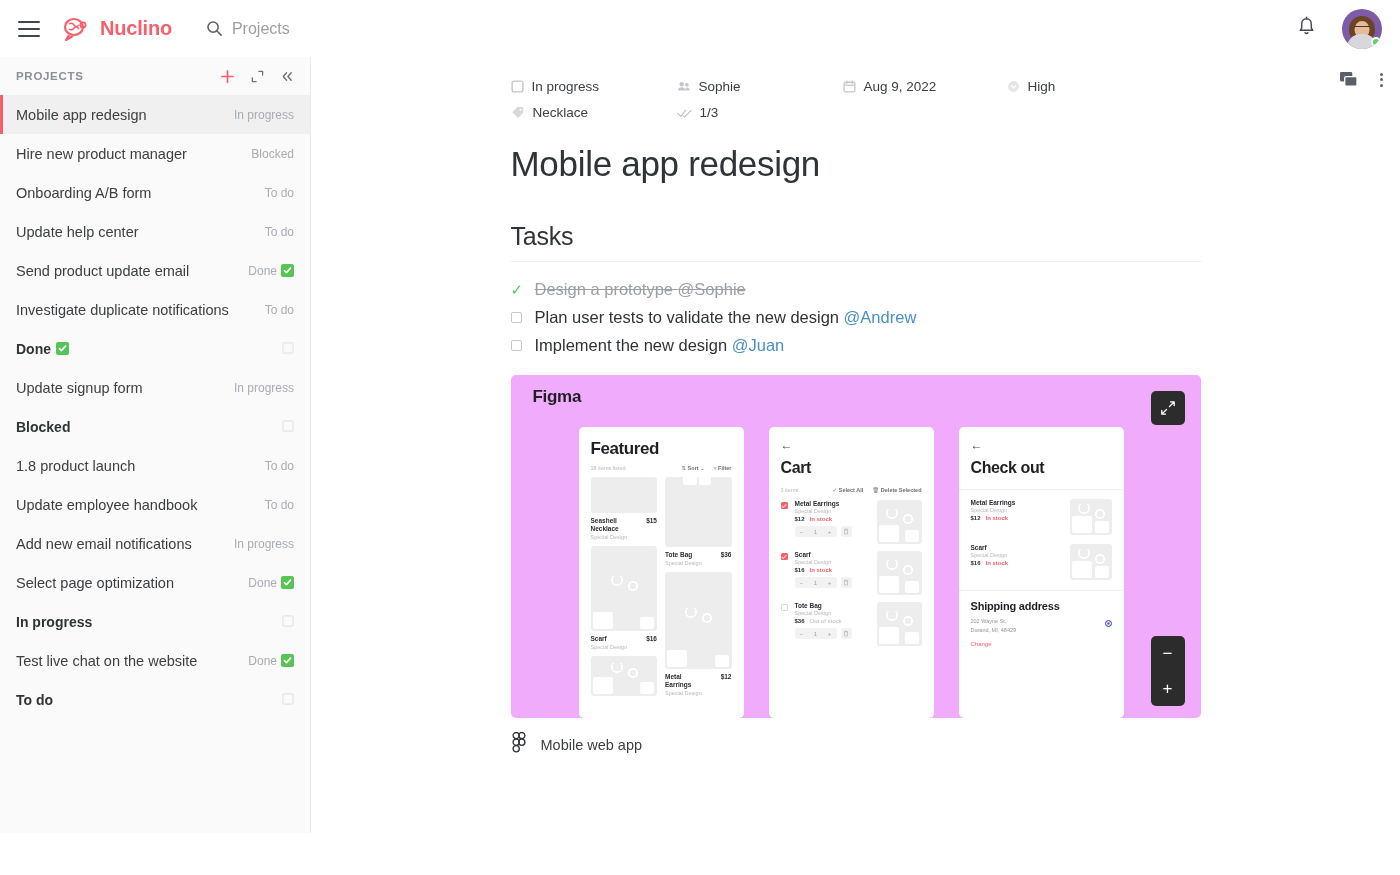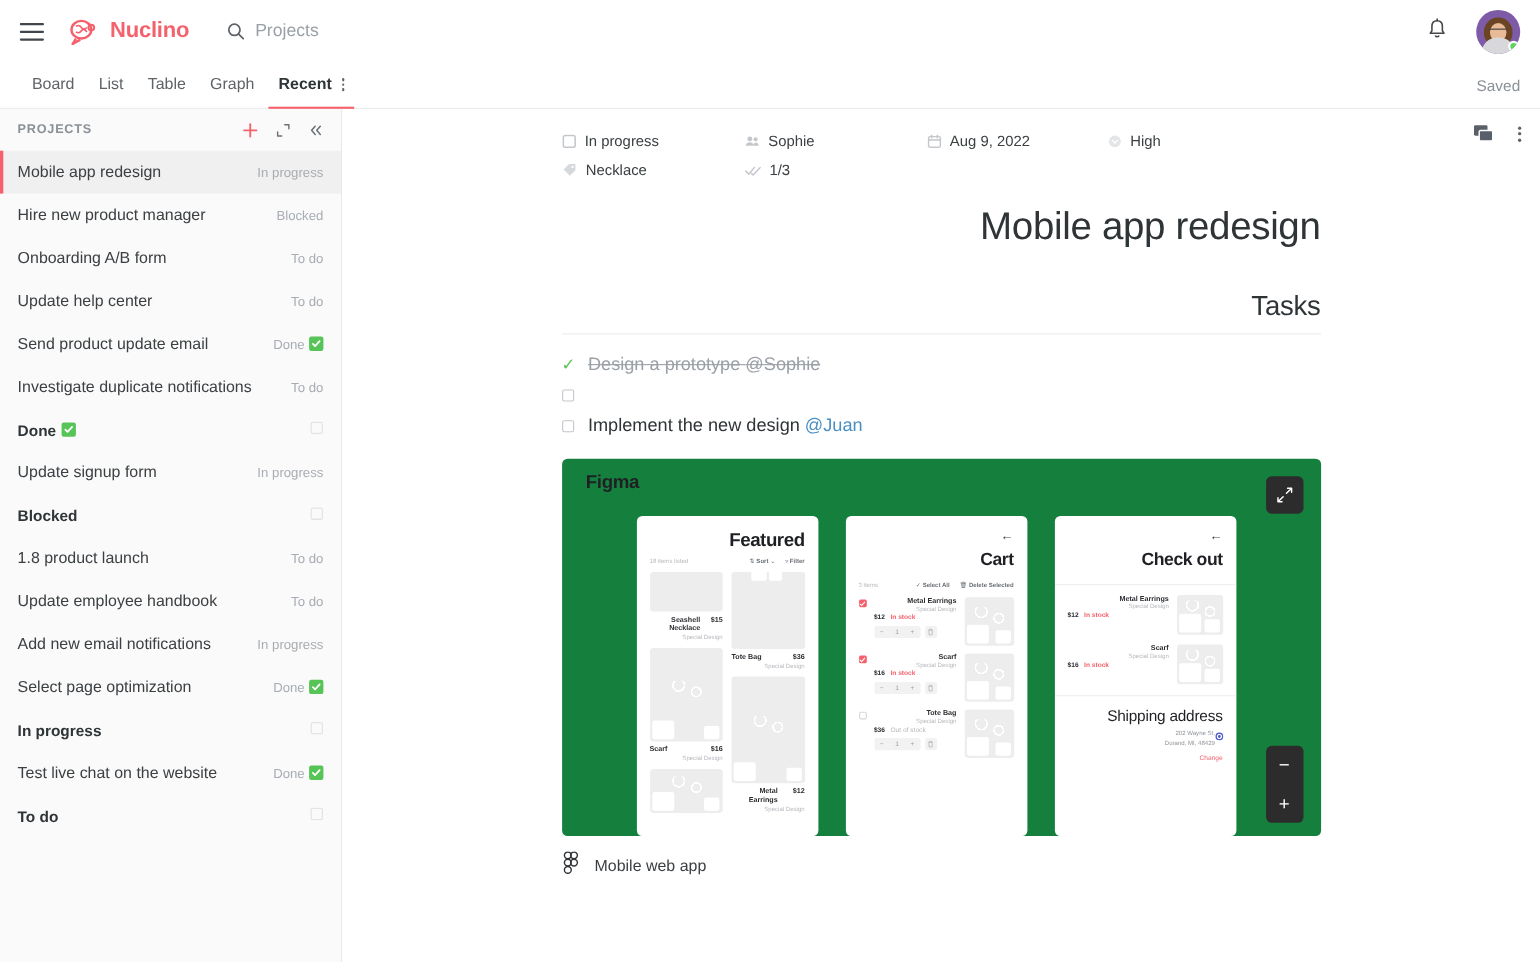"Nuclino" .app { text-align: right -> none }
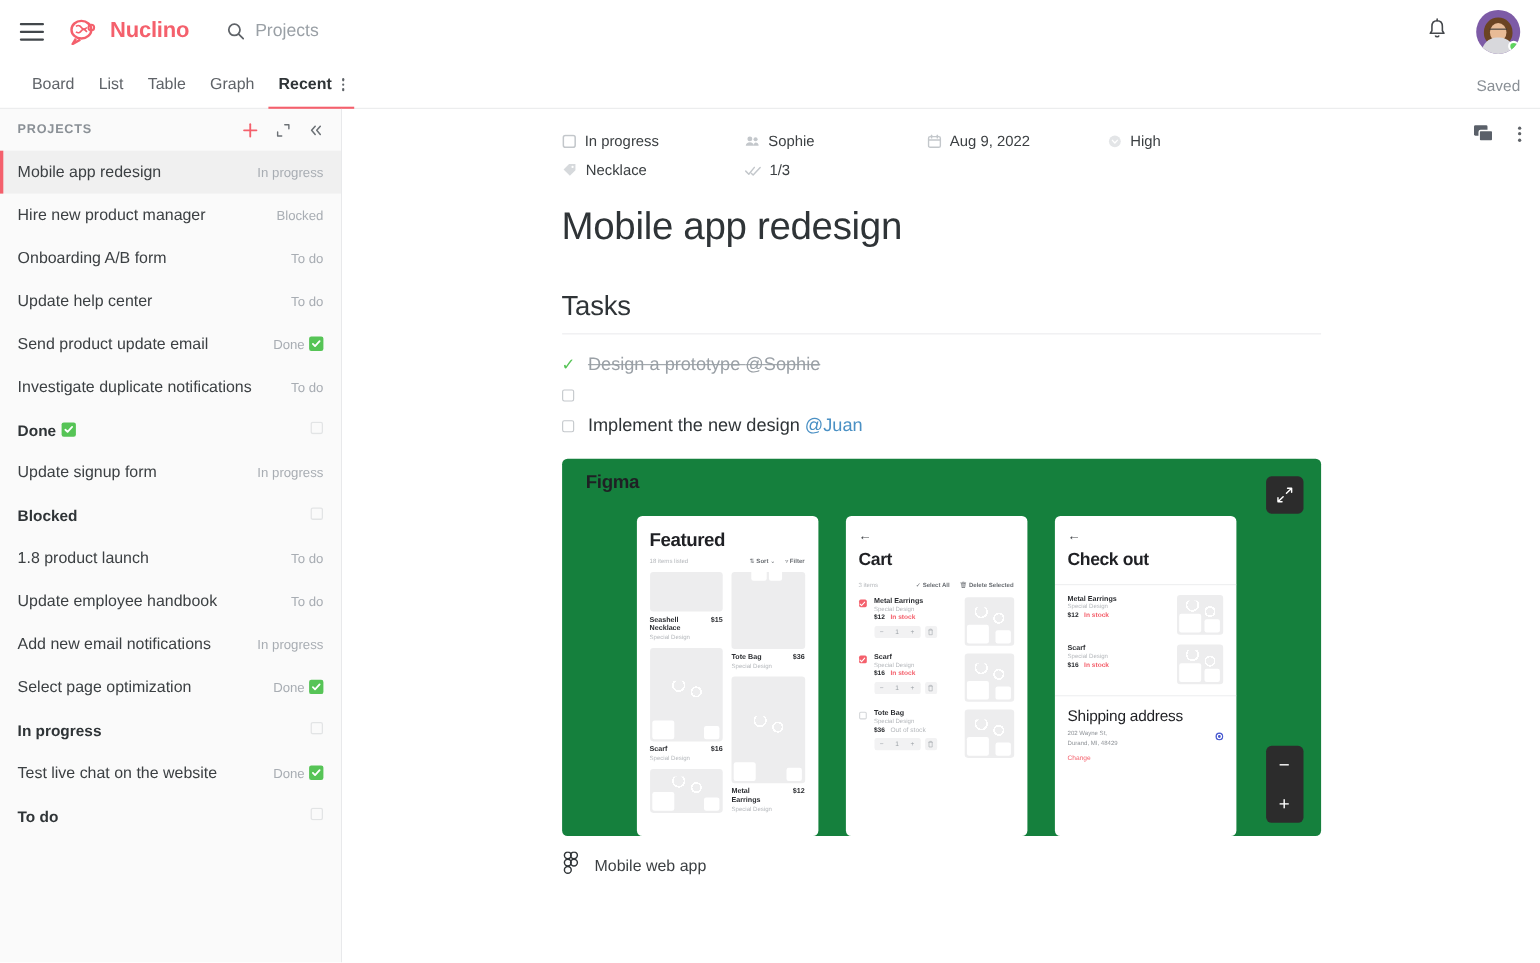"Board" div.tabbar { html: <div> <div>Board</div> <div>List</div> <div>Table</div> <div>Graph</div> <div> <span>Recent</span> <span> <i></i> <i></i> <i></i> </span> </div> <div>Saved</div> </div> -> none }
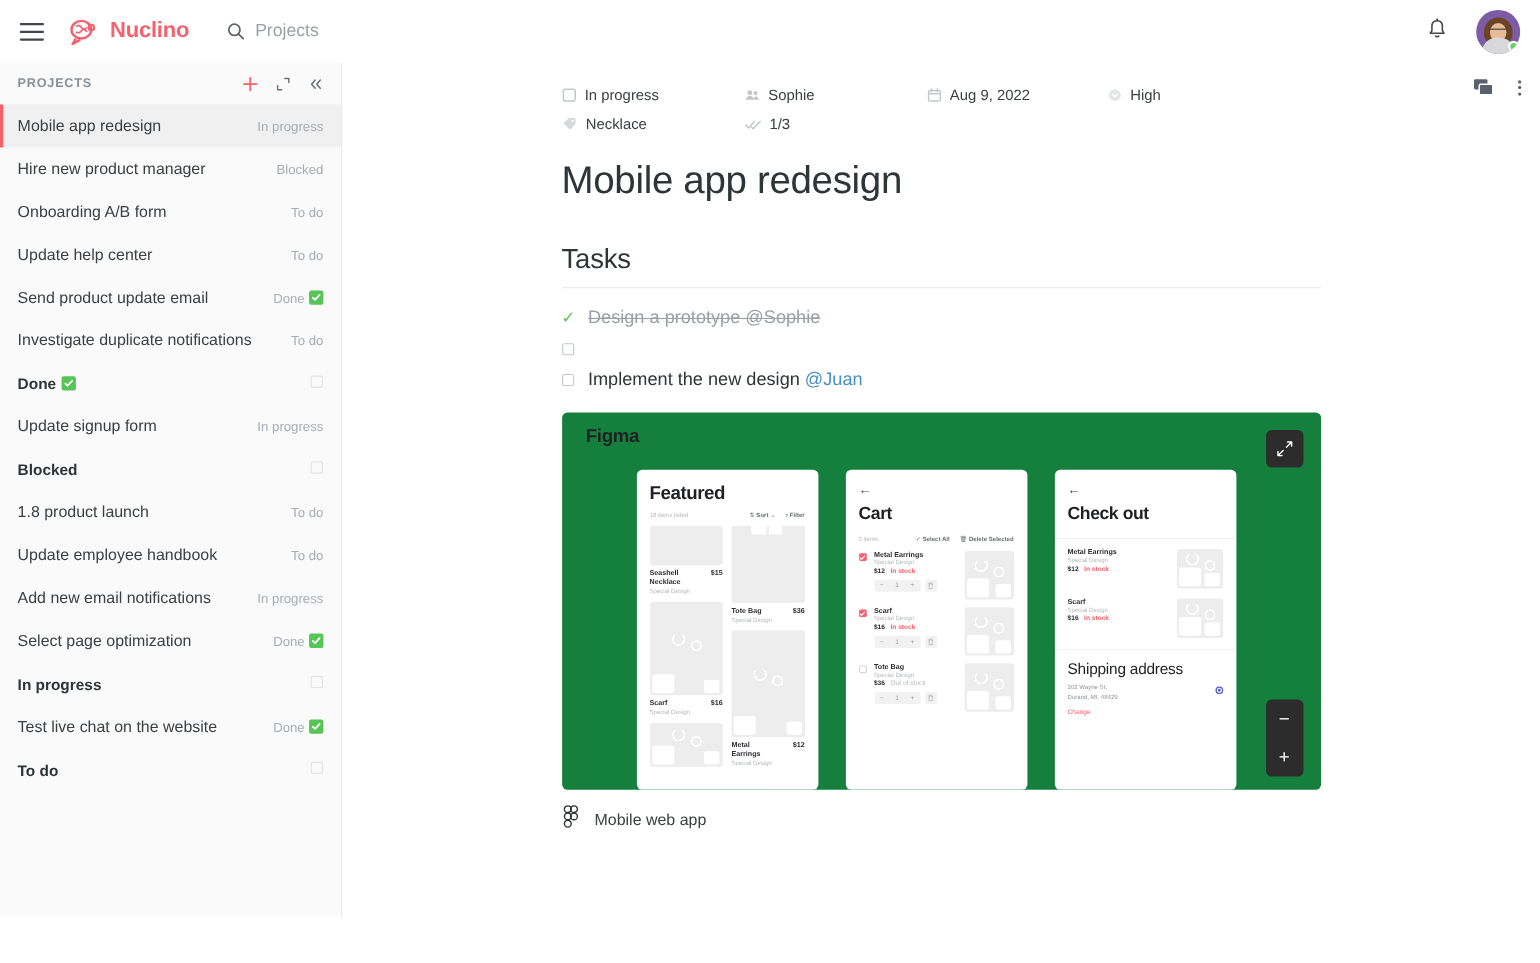"Plan user tests to validate" span.tk-text { html: none -> <span><span>Plan user tests to validate the new design </span><span>@Andrew</span></span> }
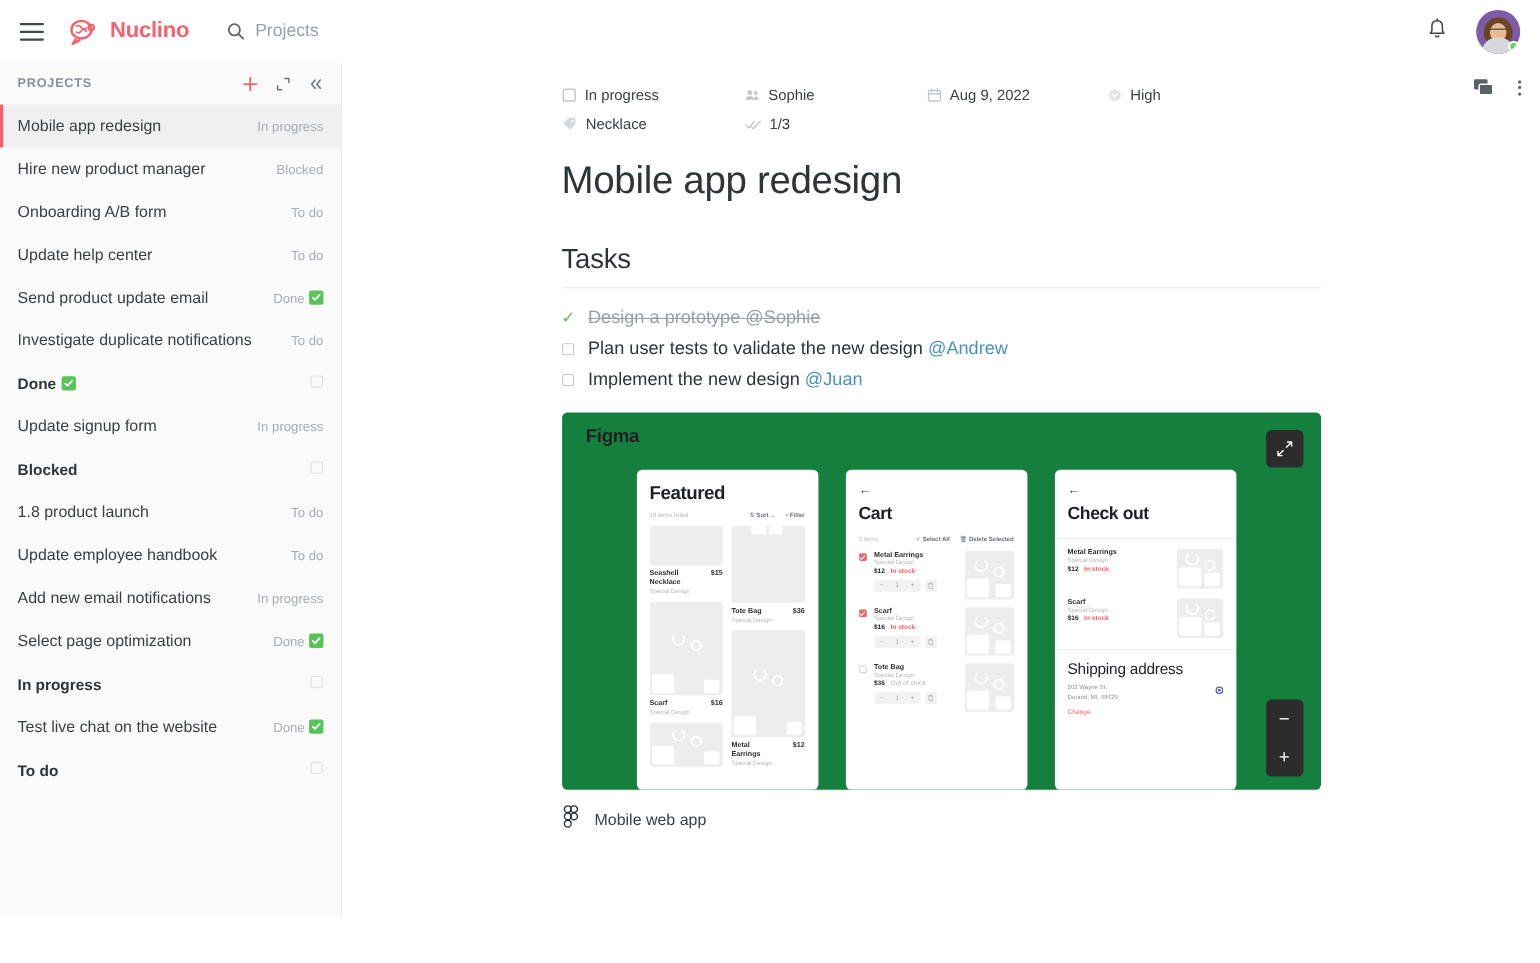"Figma" .embed { background: #15803d -> #f0abfc }
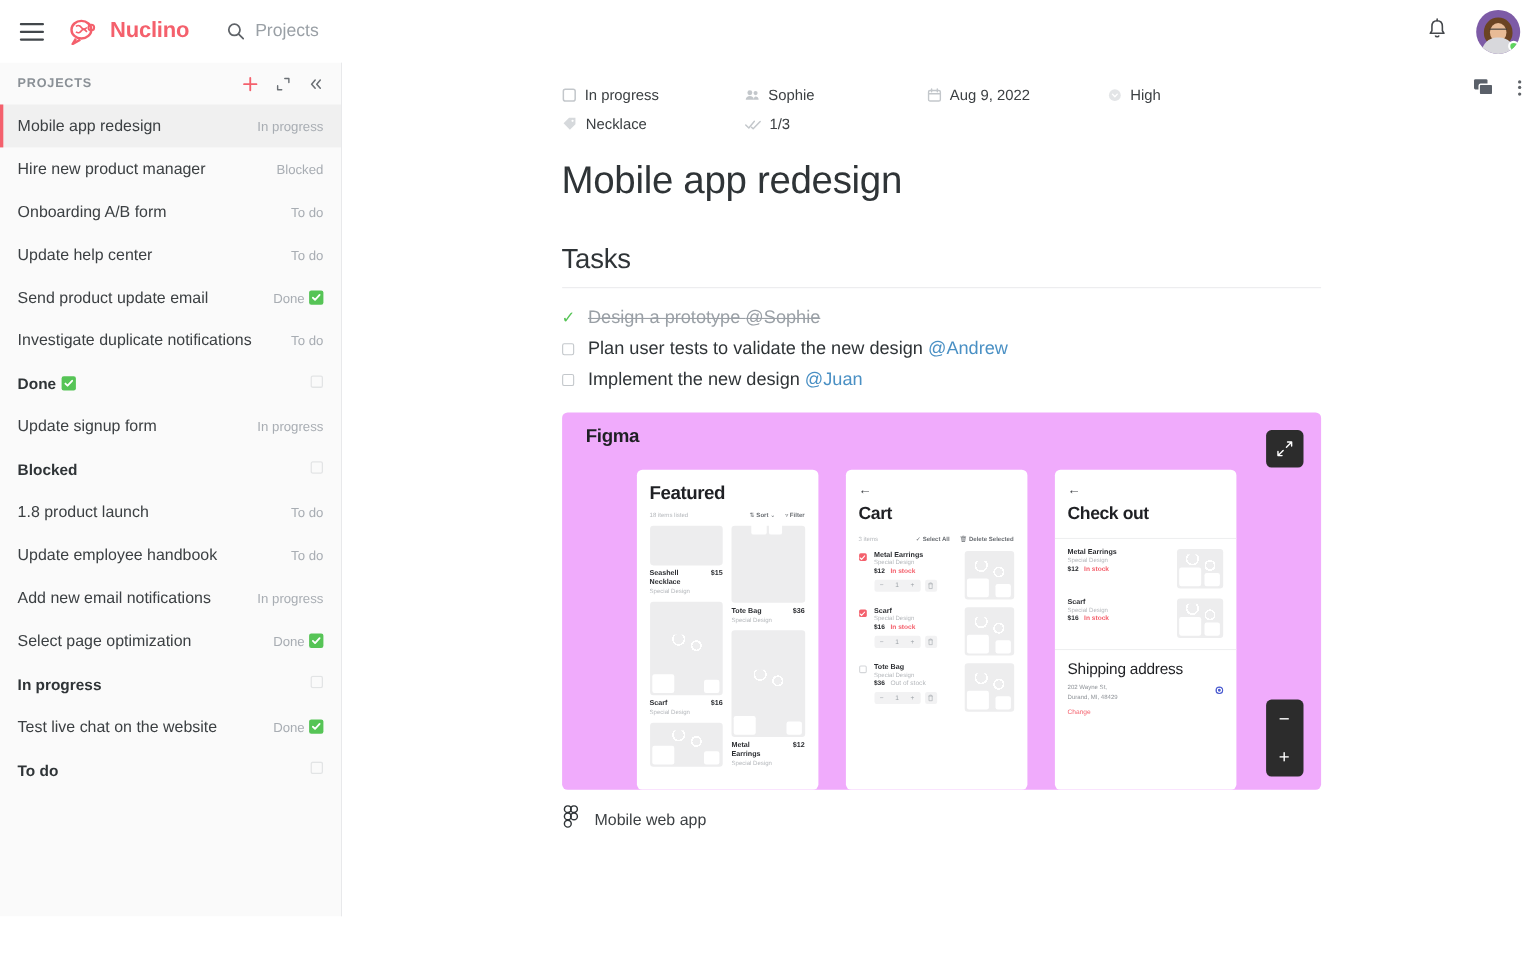"Shipping address" .shtitle { font-size: 14px -> 11px; font-weight: normal -> bold }
